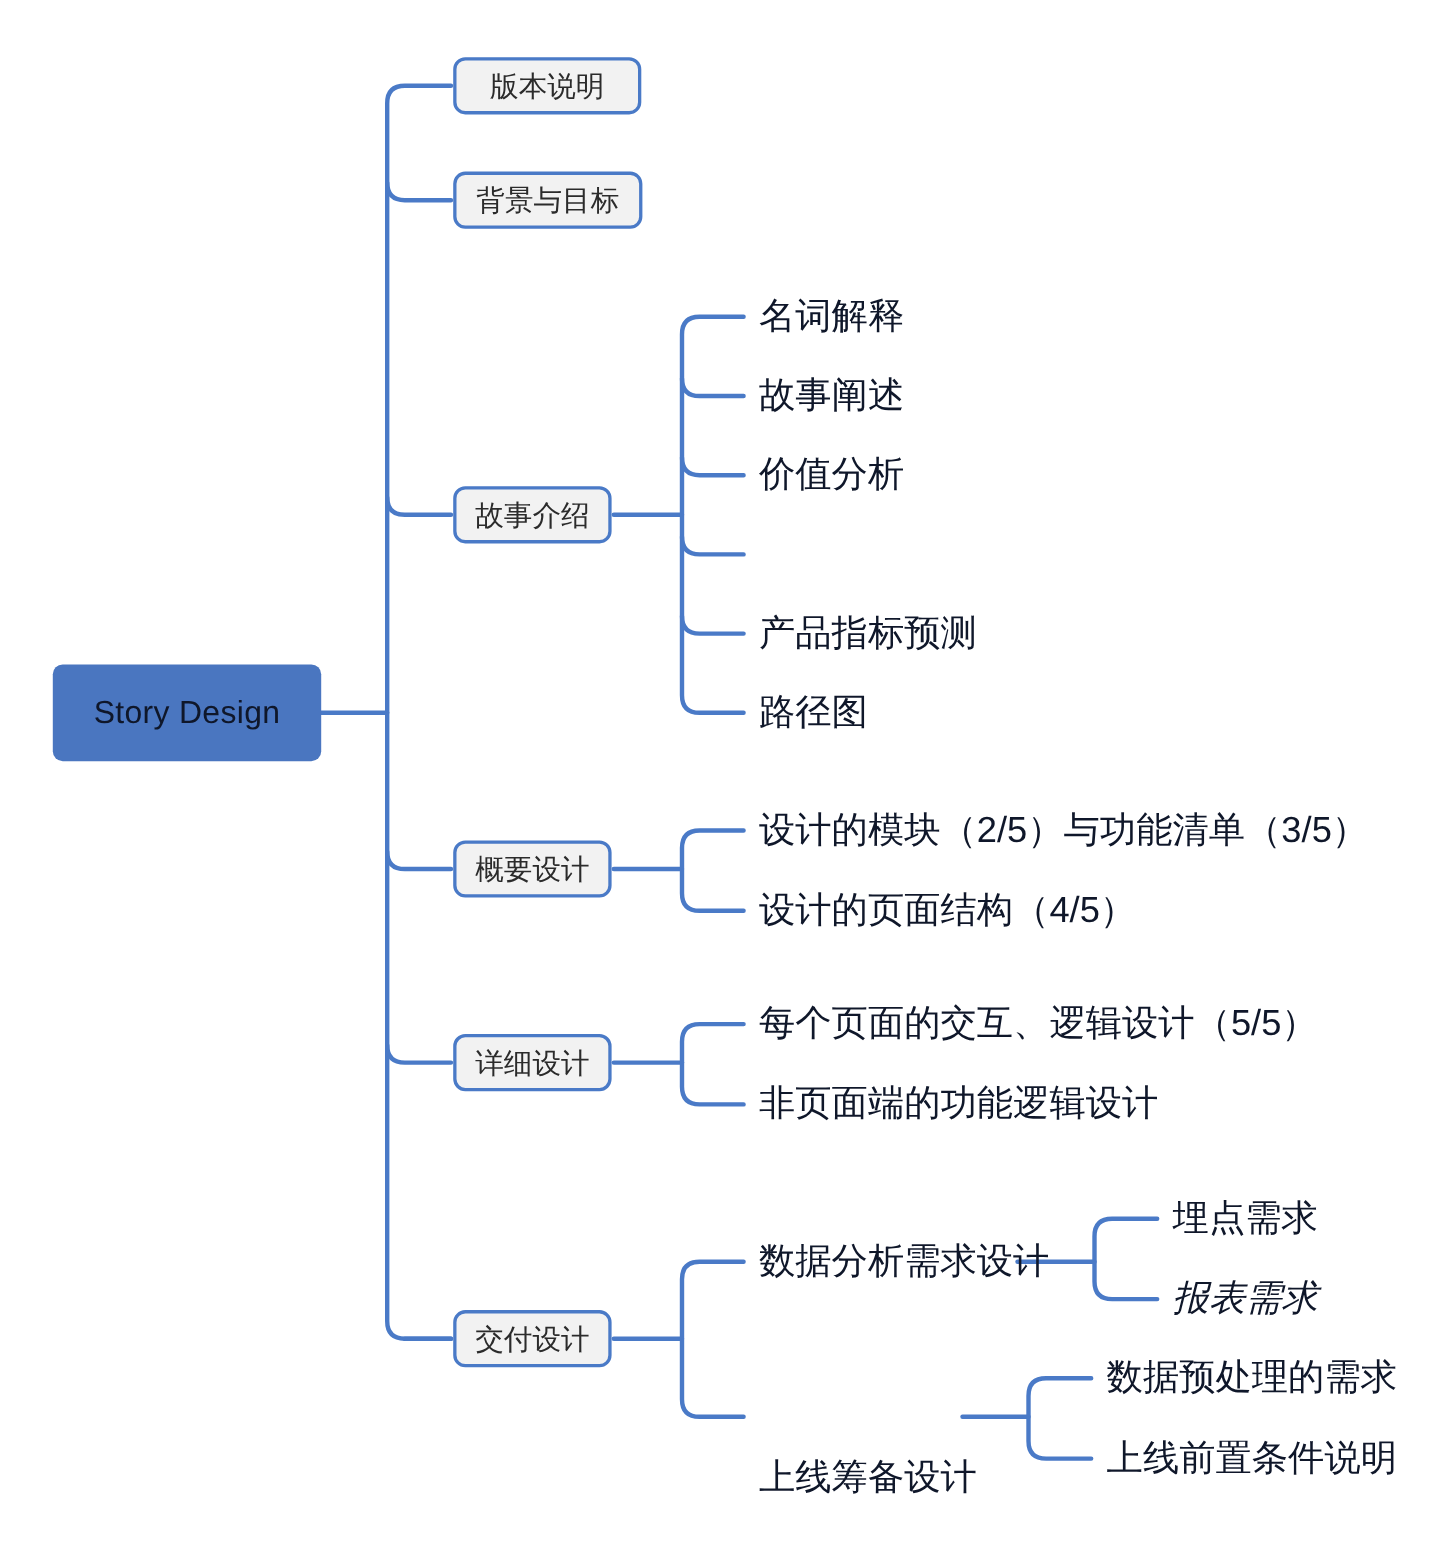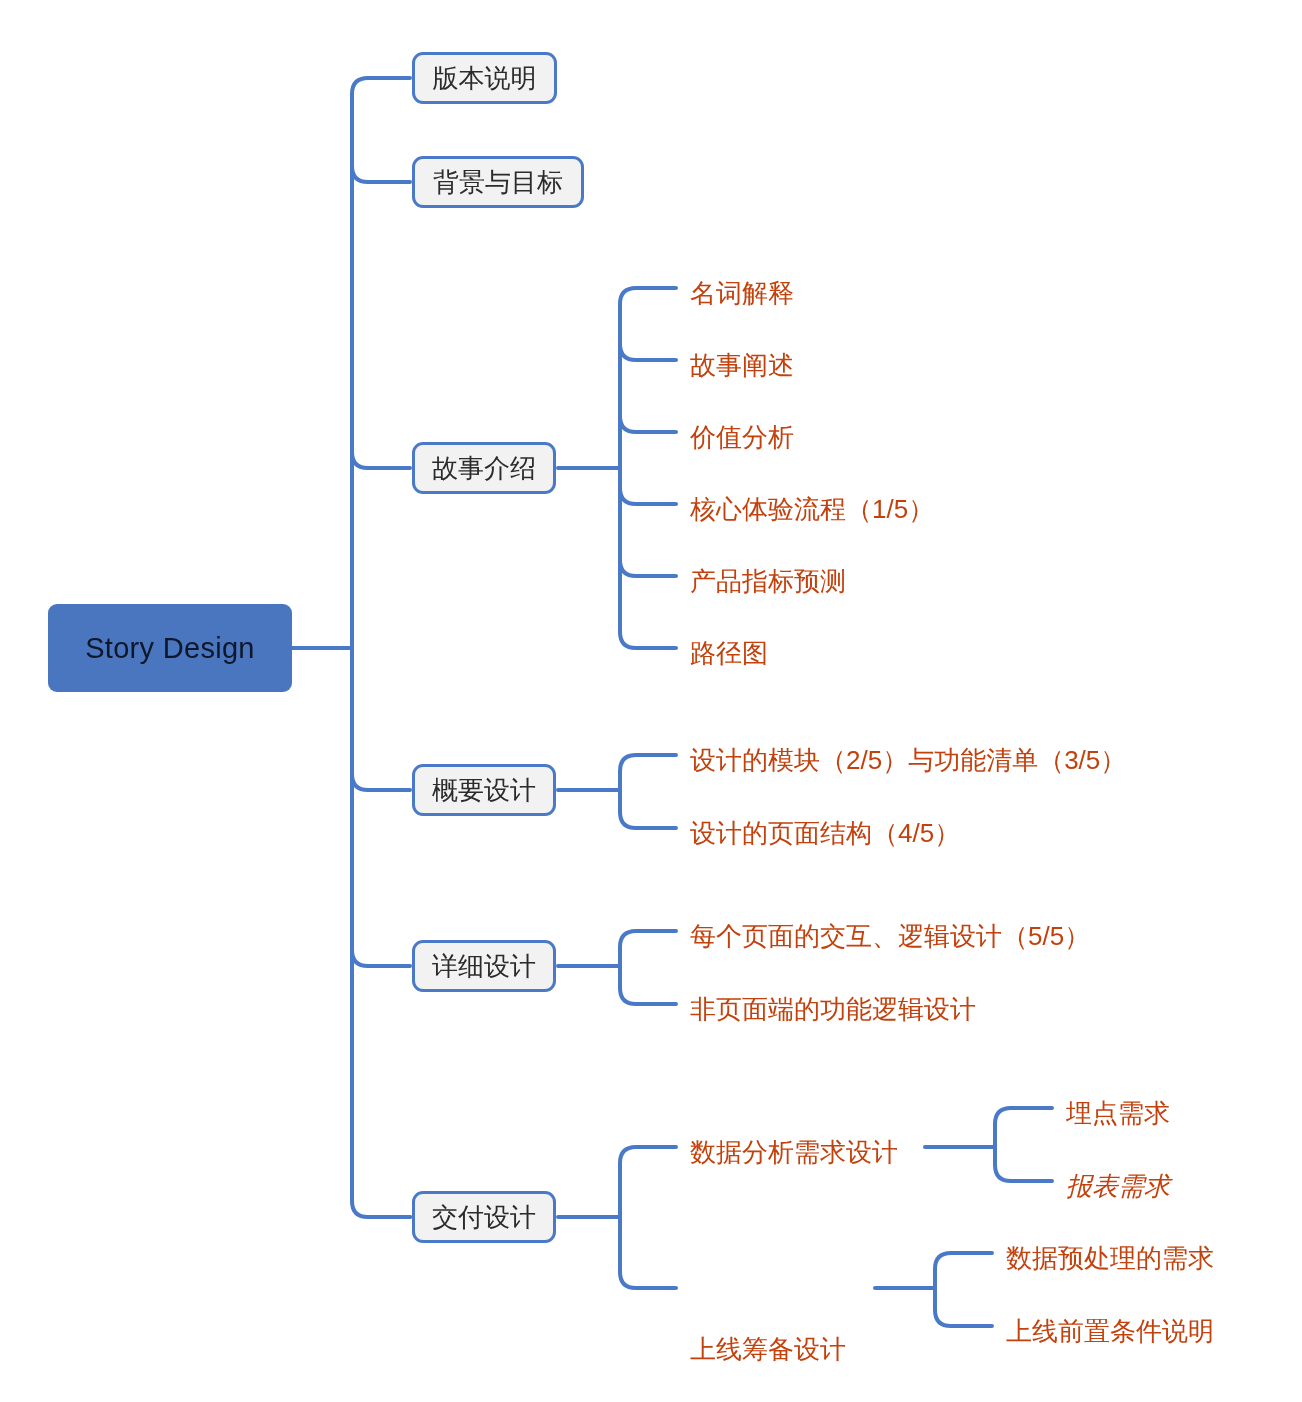"版本说明" div.node { width: 145px -> 171px }
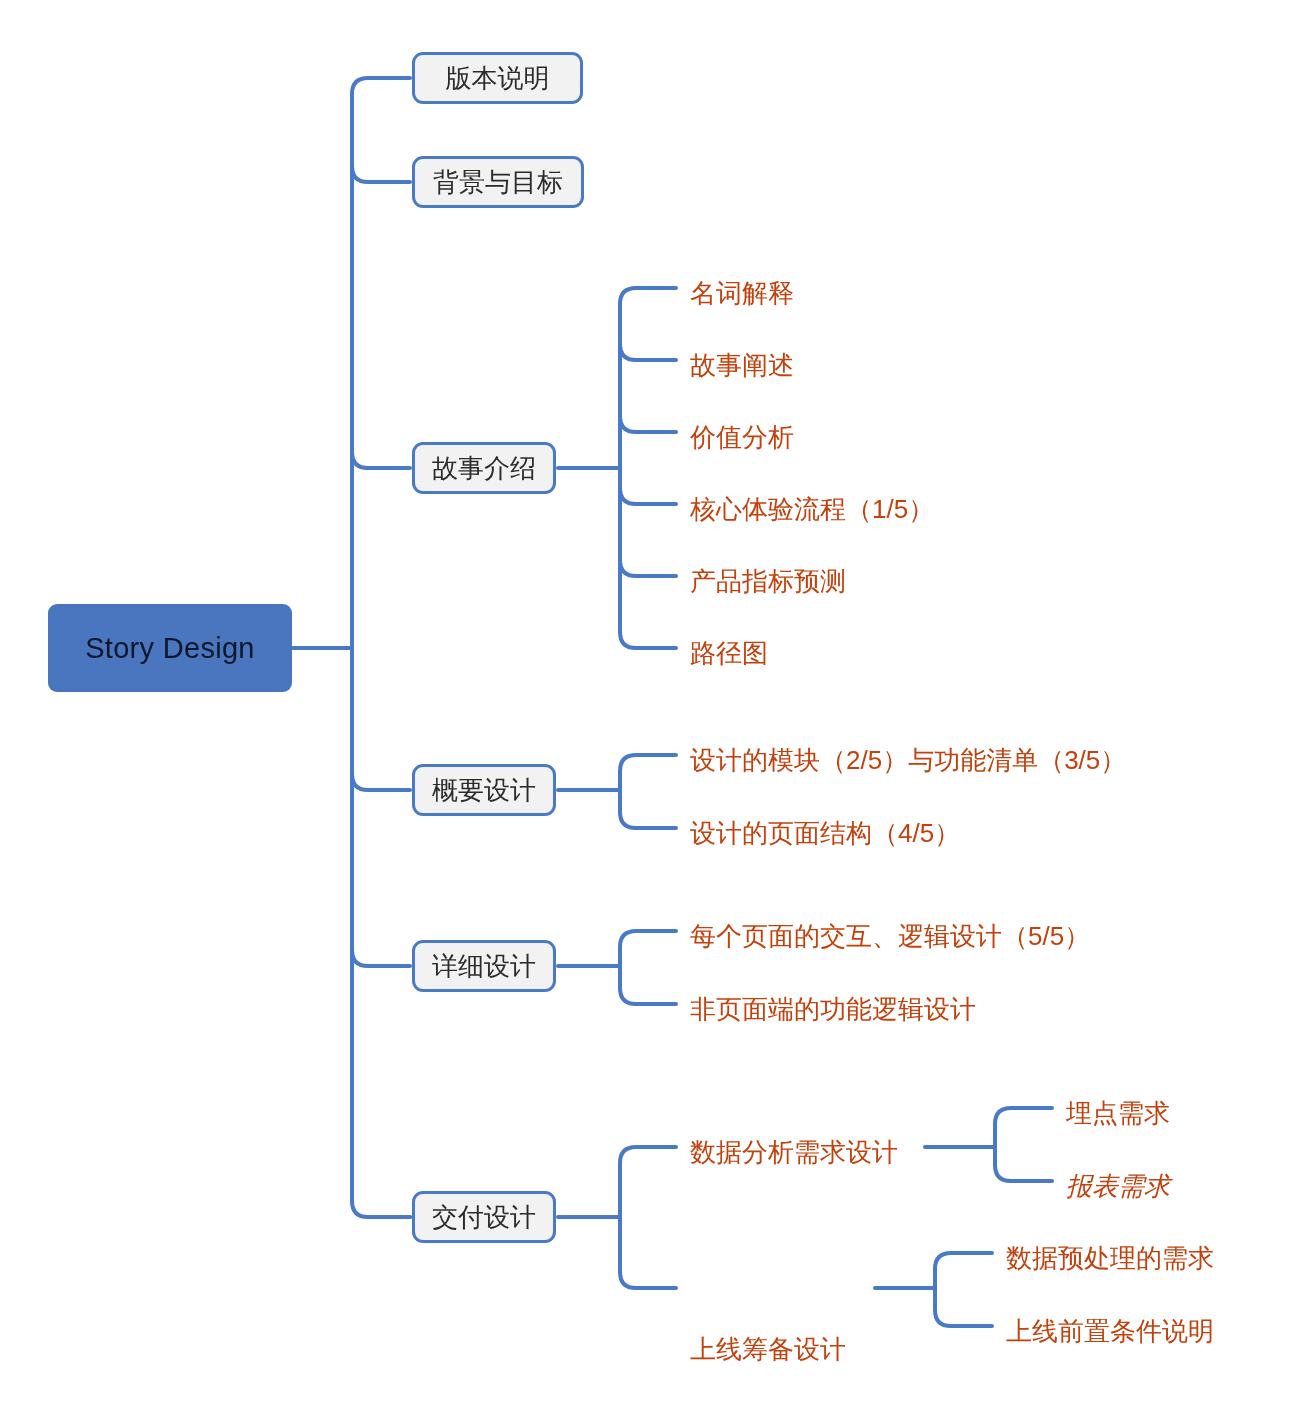"名词解释" .text-node { align-items: flex-end -> flex-start; color: #c2410c -> #0f172a; font-size: 26px -> 33px }
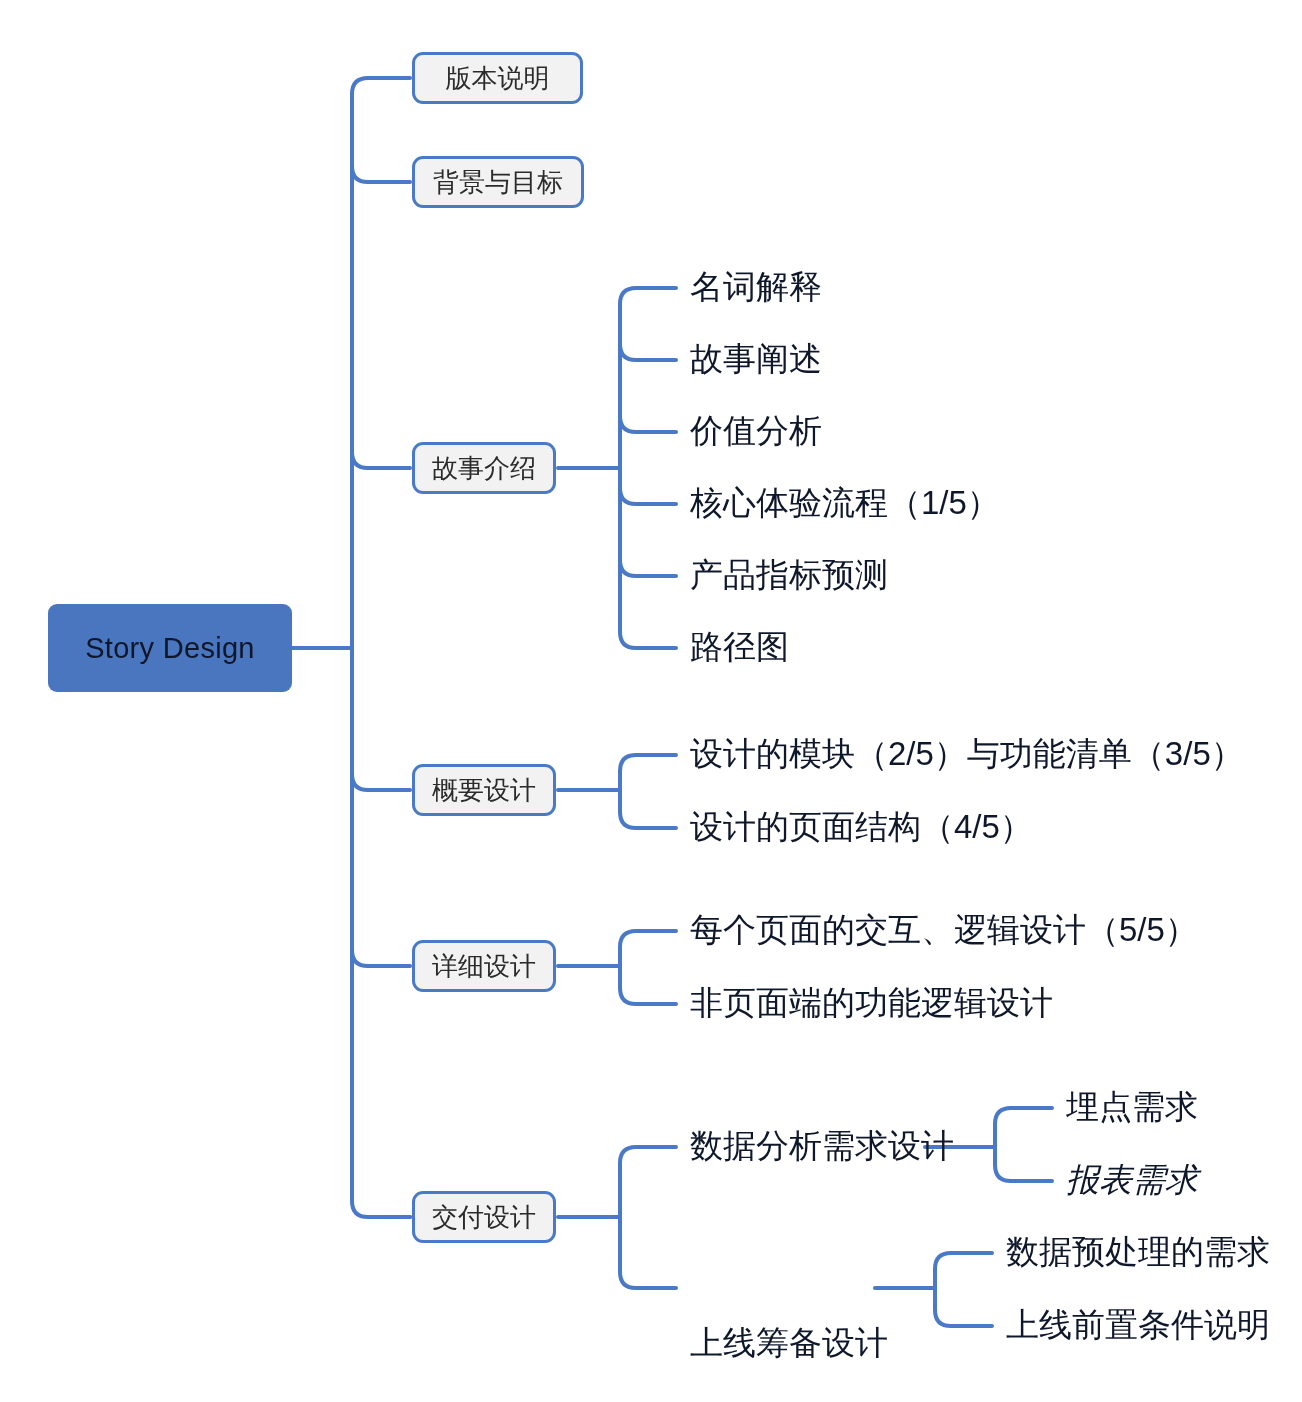"核心体验流程（1/5）" div.node { html: <div> <span>核心体验流程（1/5）</span> </div> -> none }
